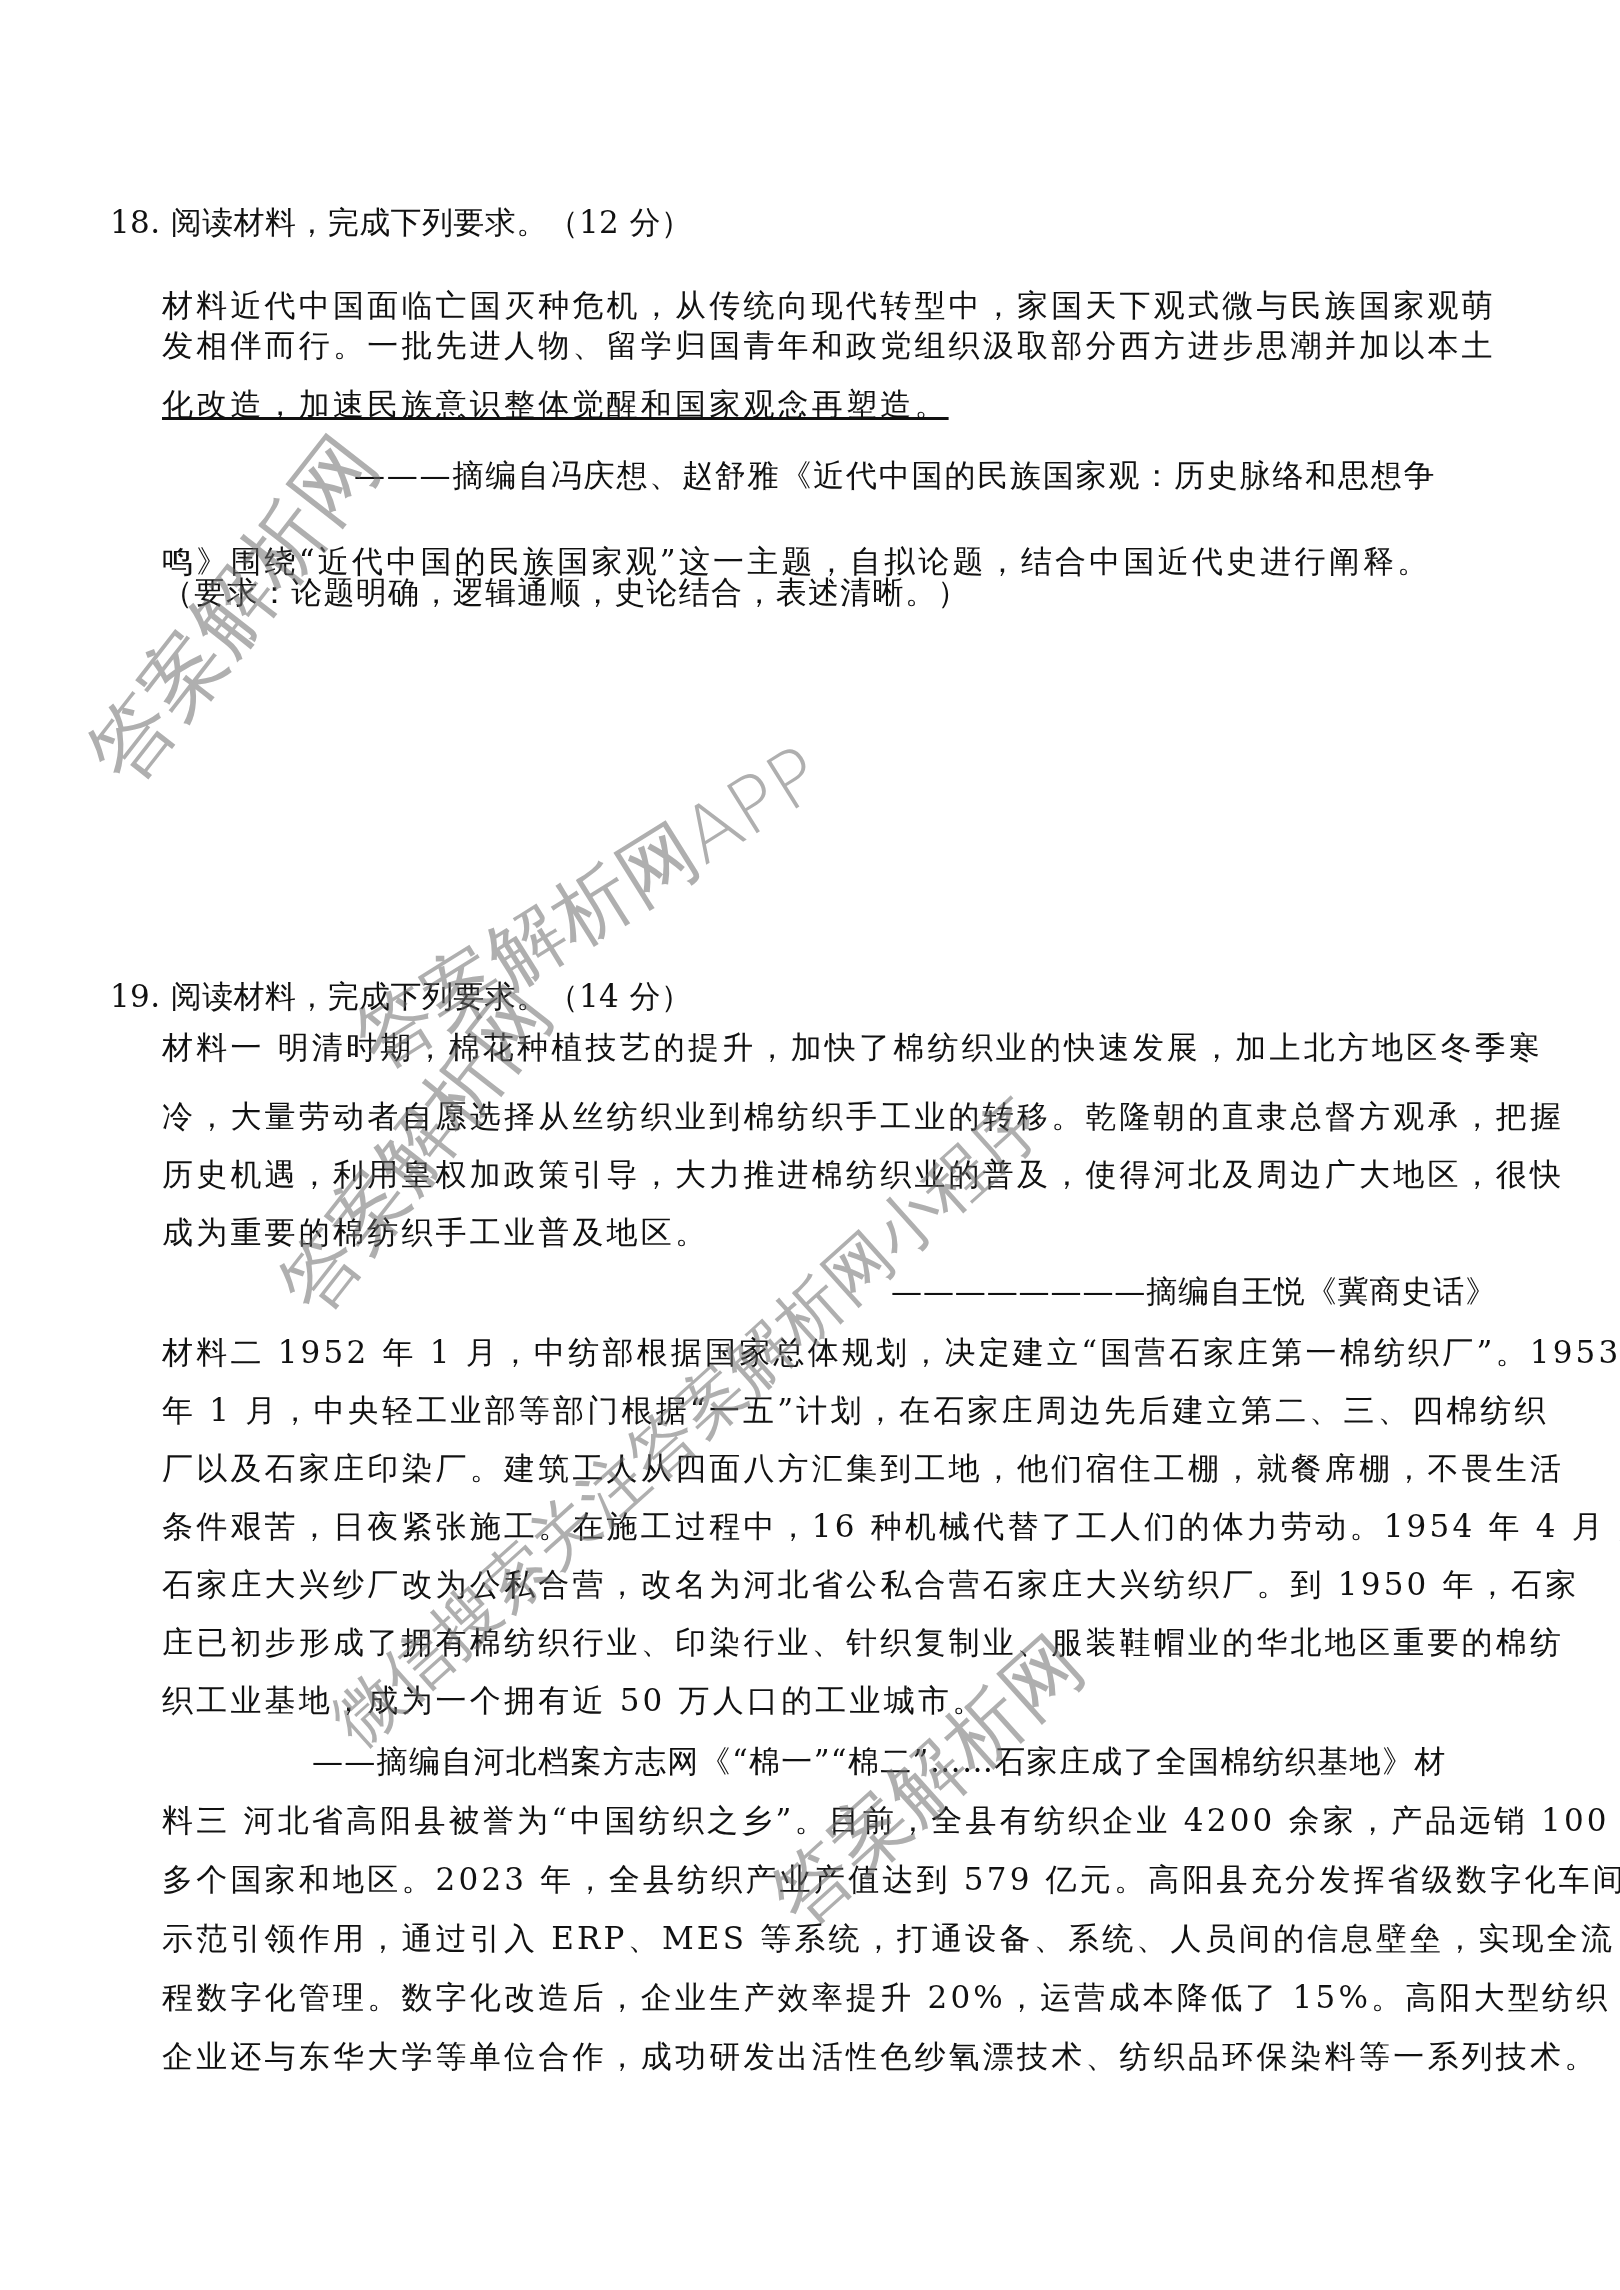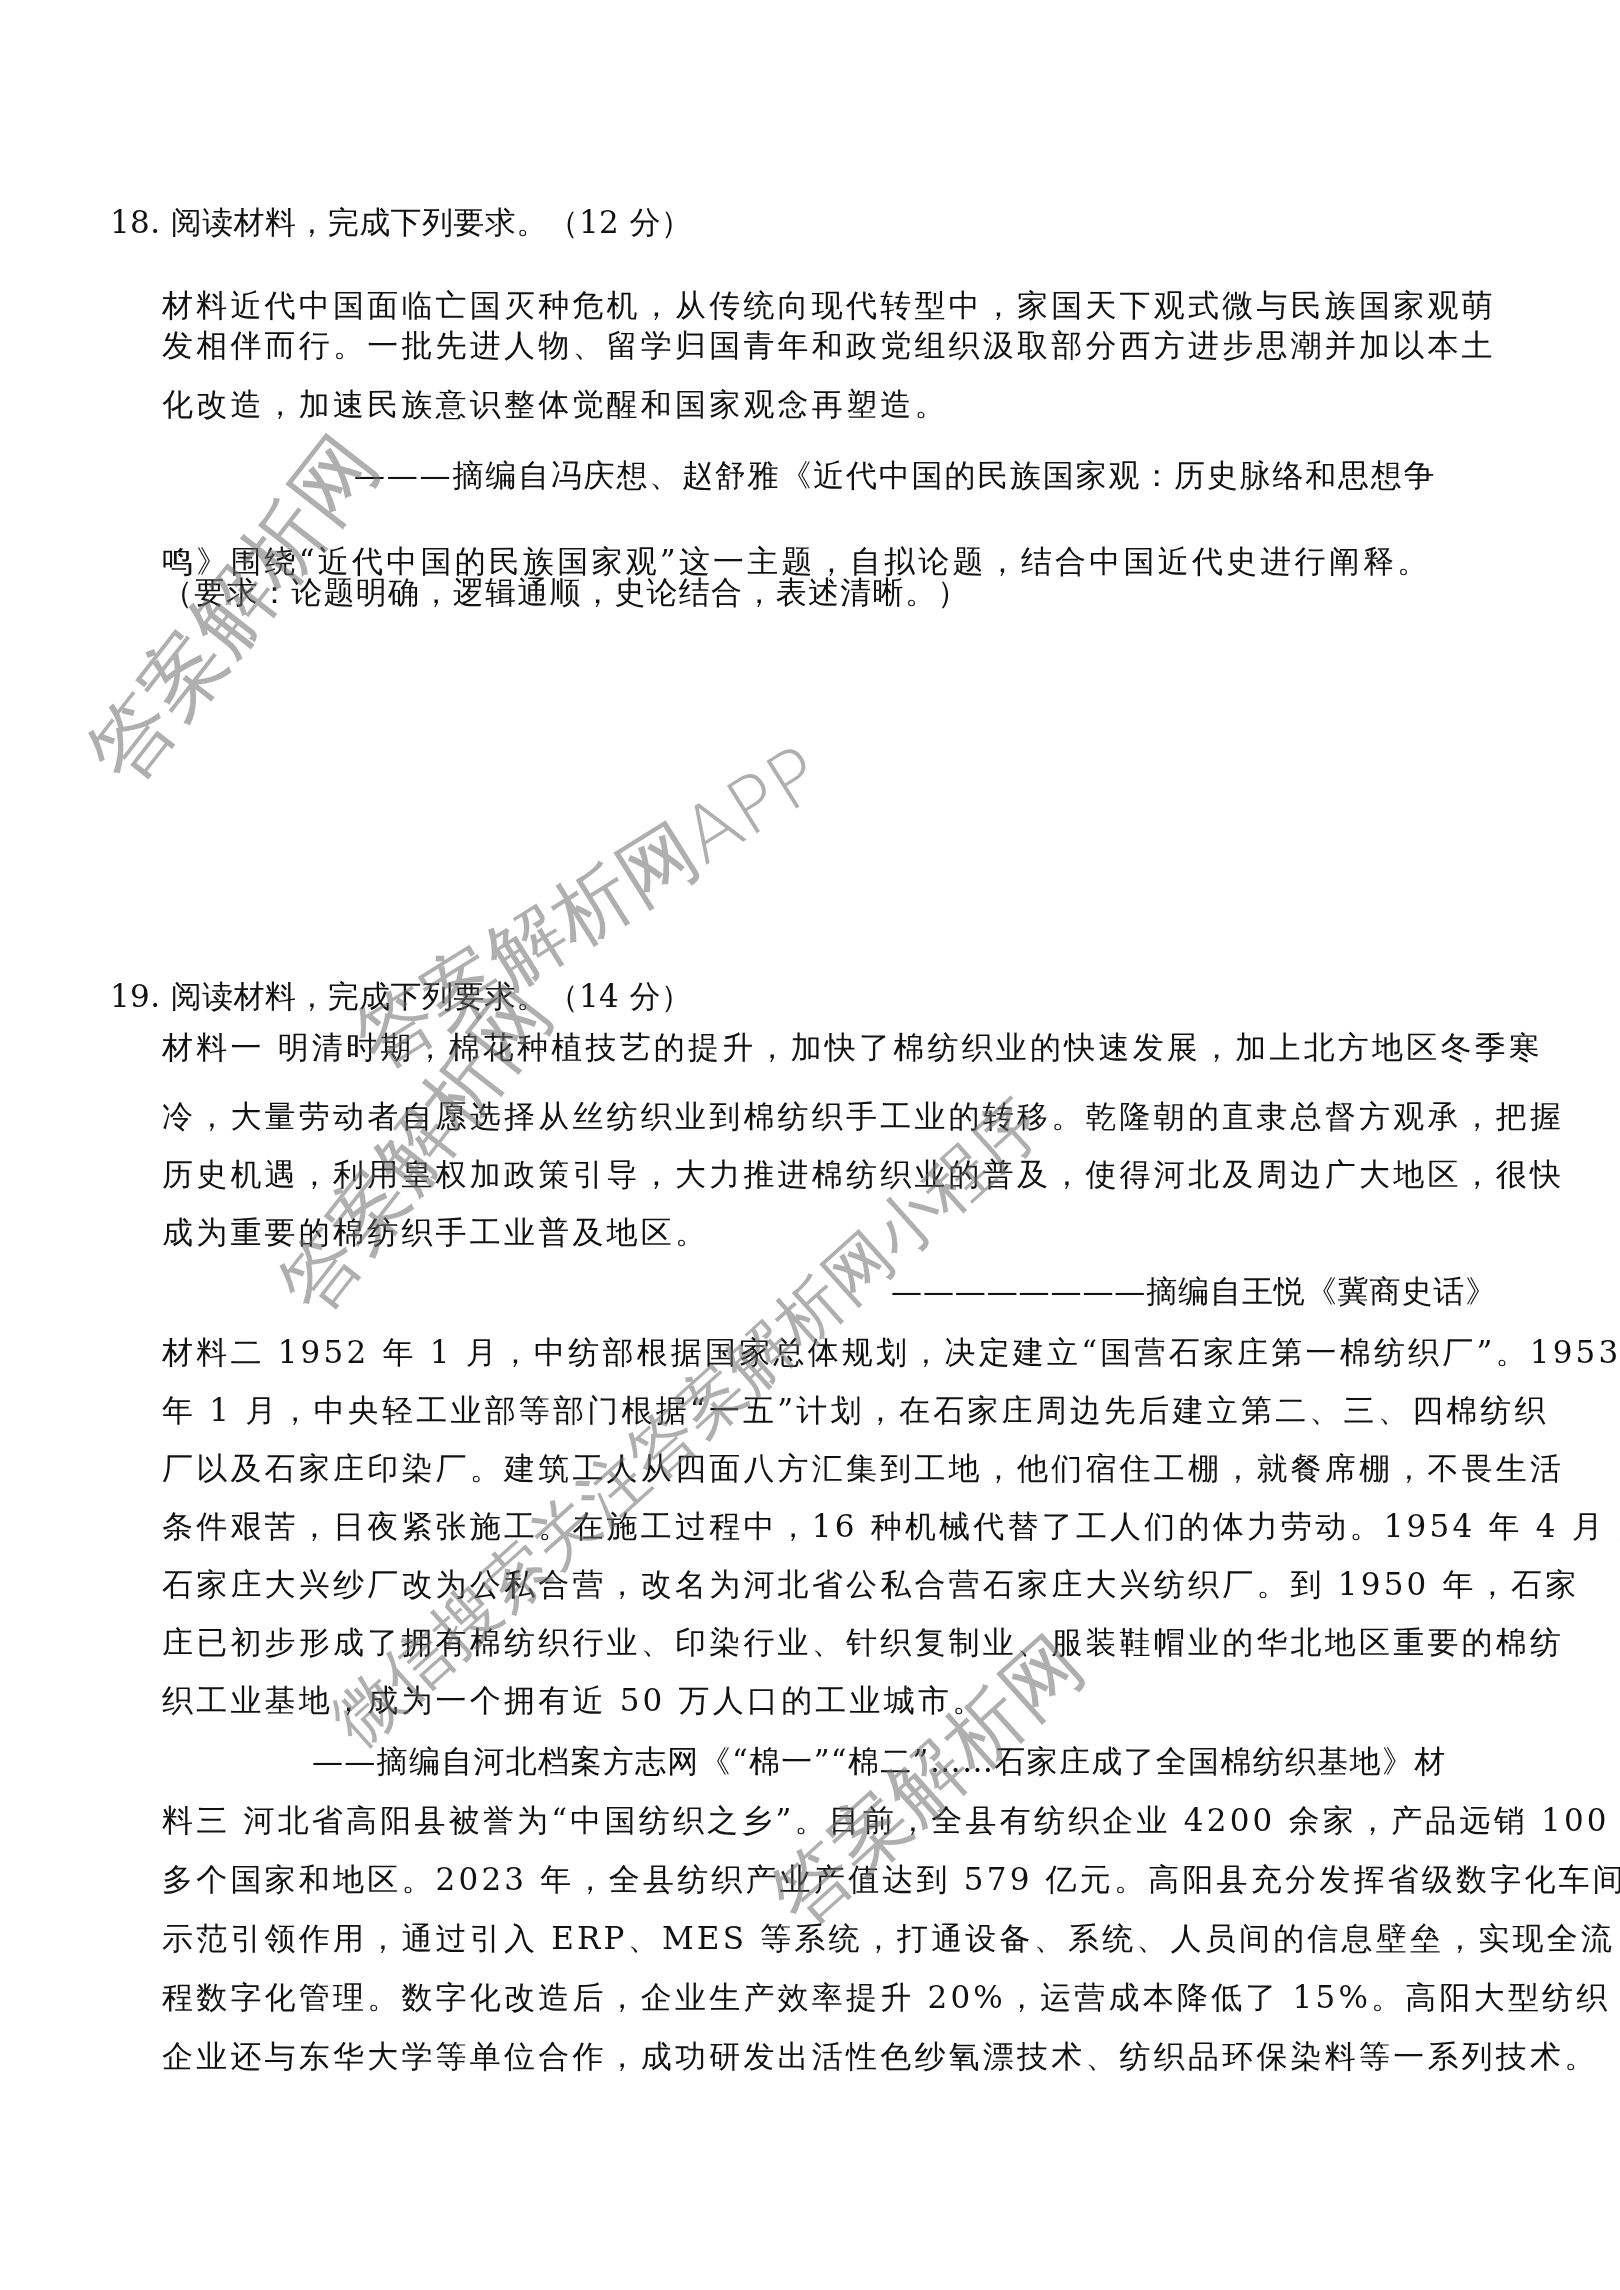"化改造，加速民族意识整体觉醒和国家观念再塑造。" div.line { text-decoration: none -> underline }
